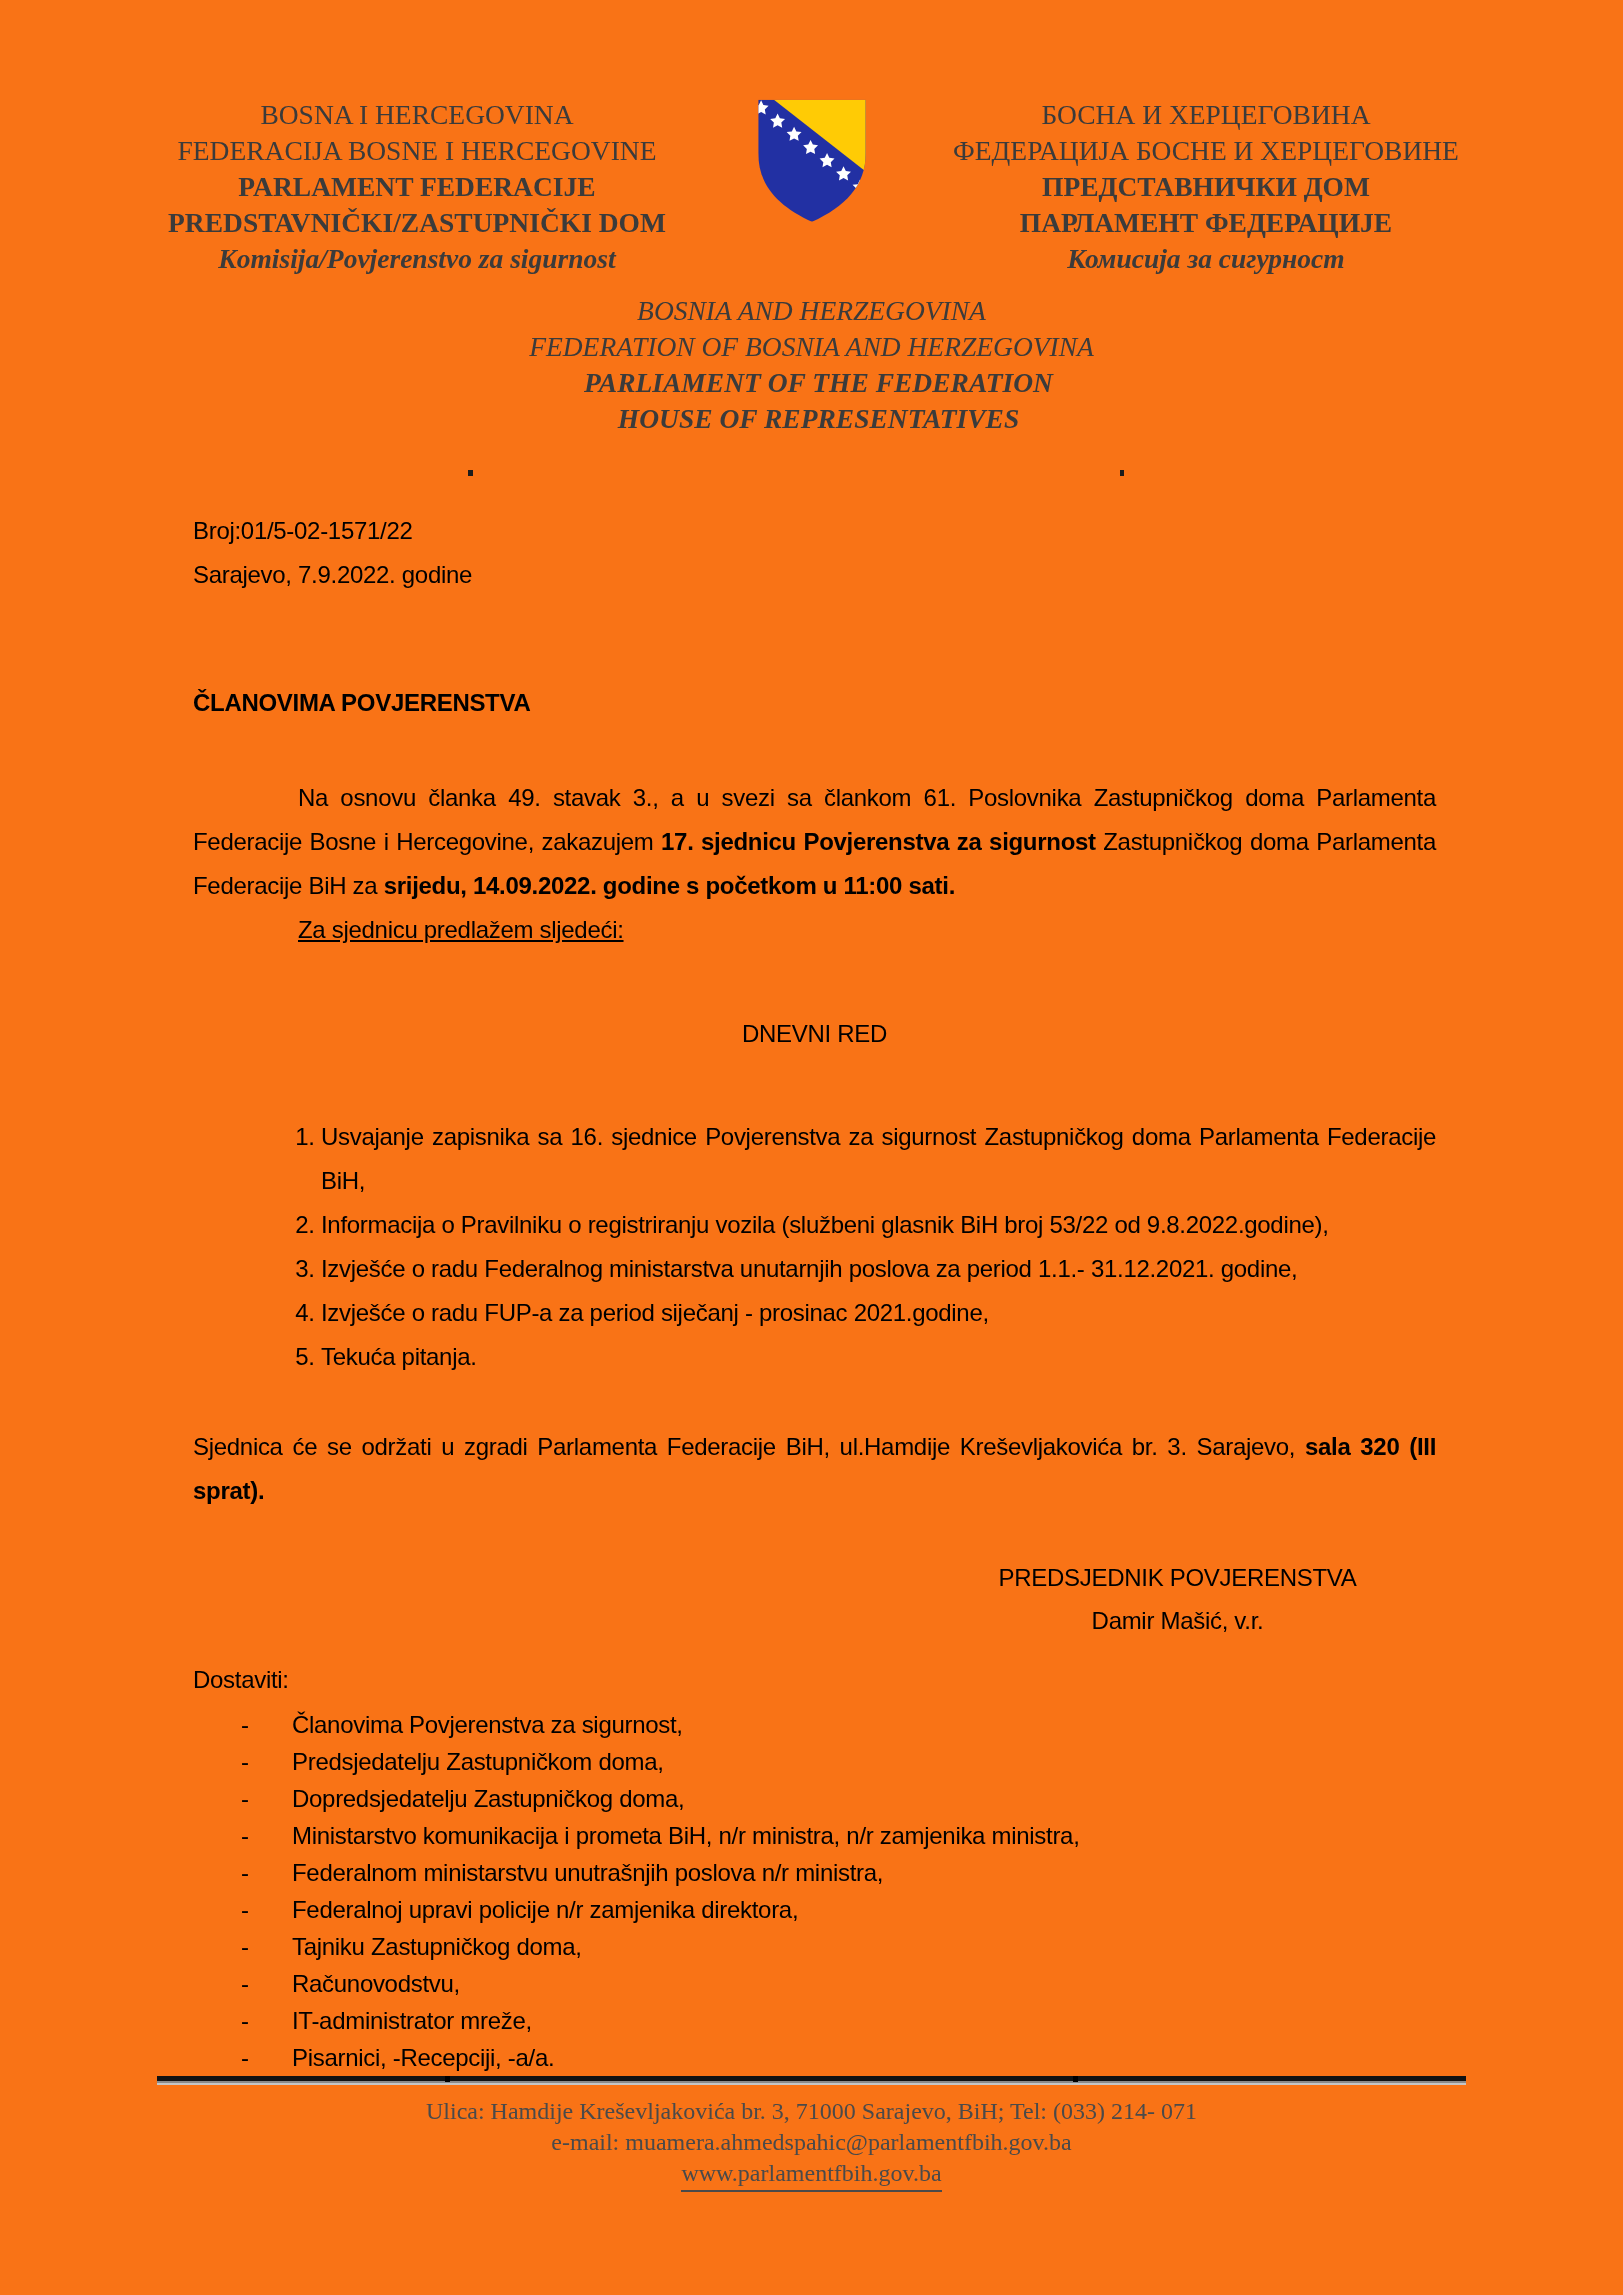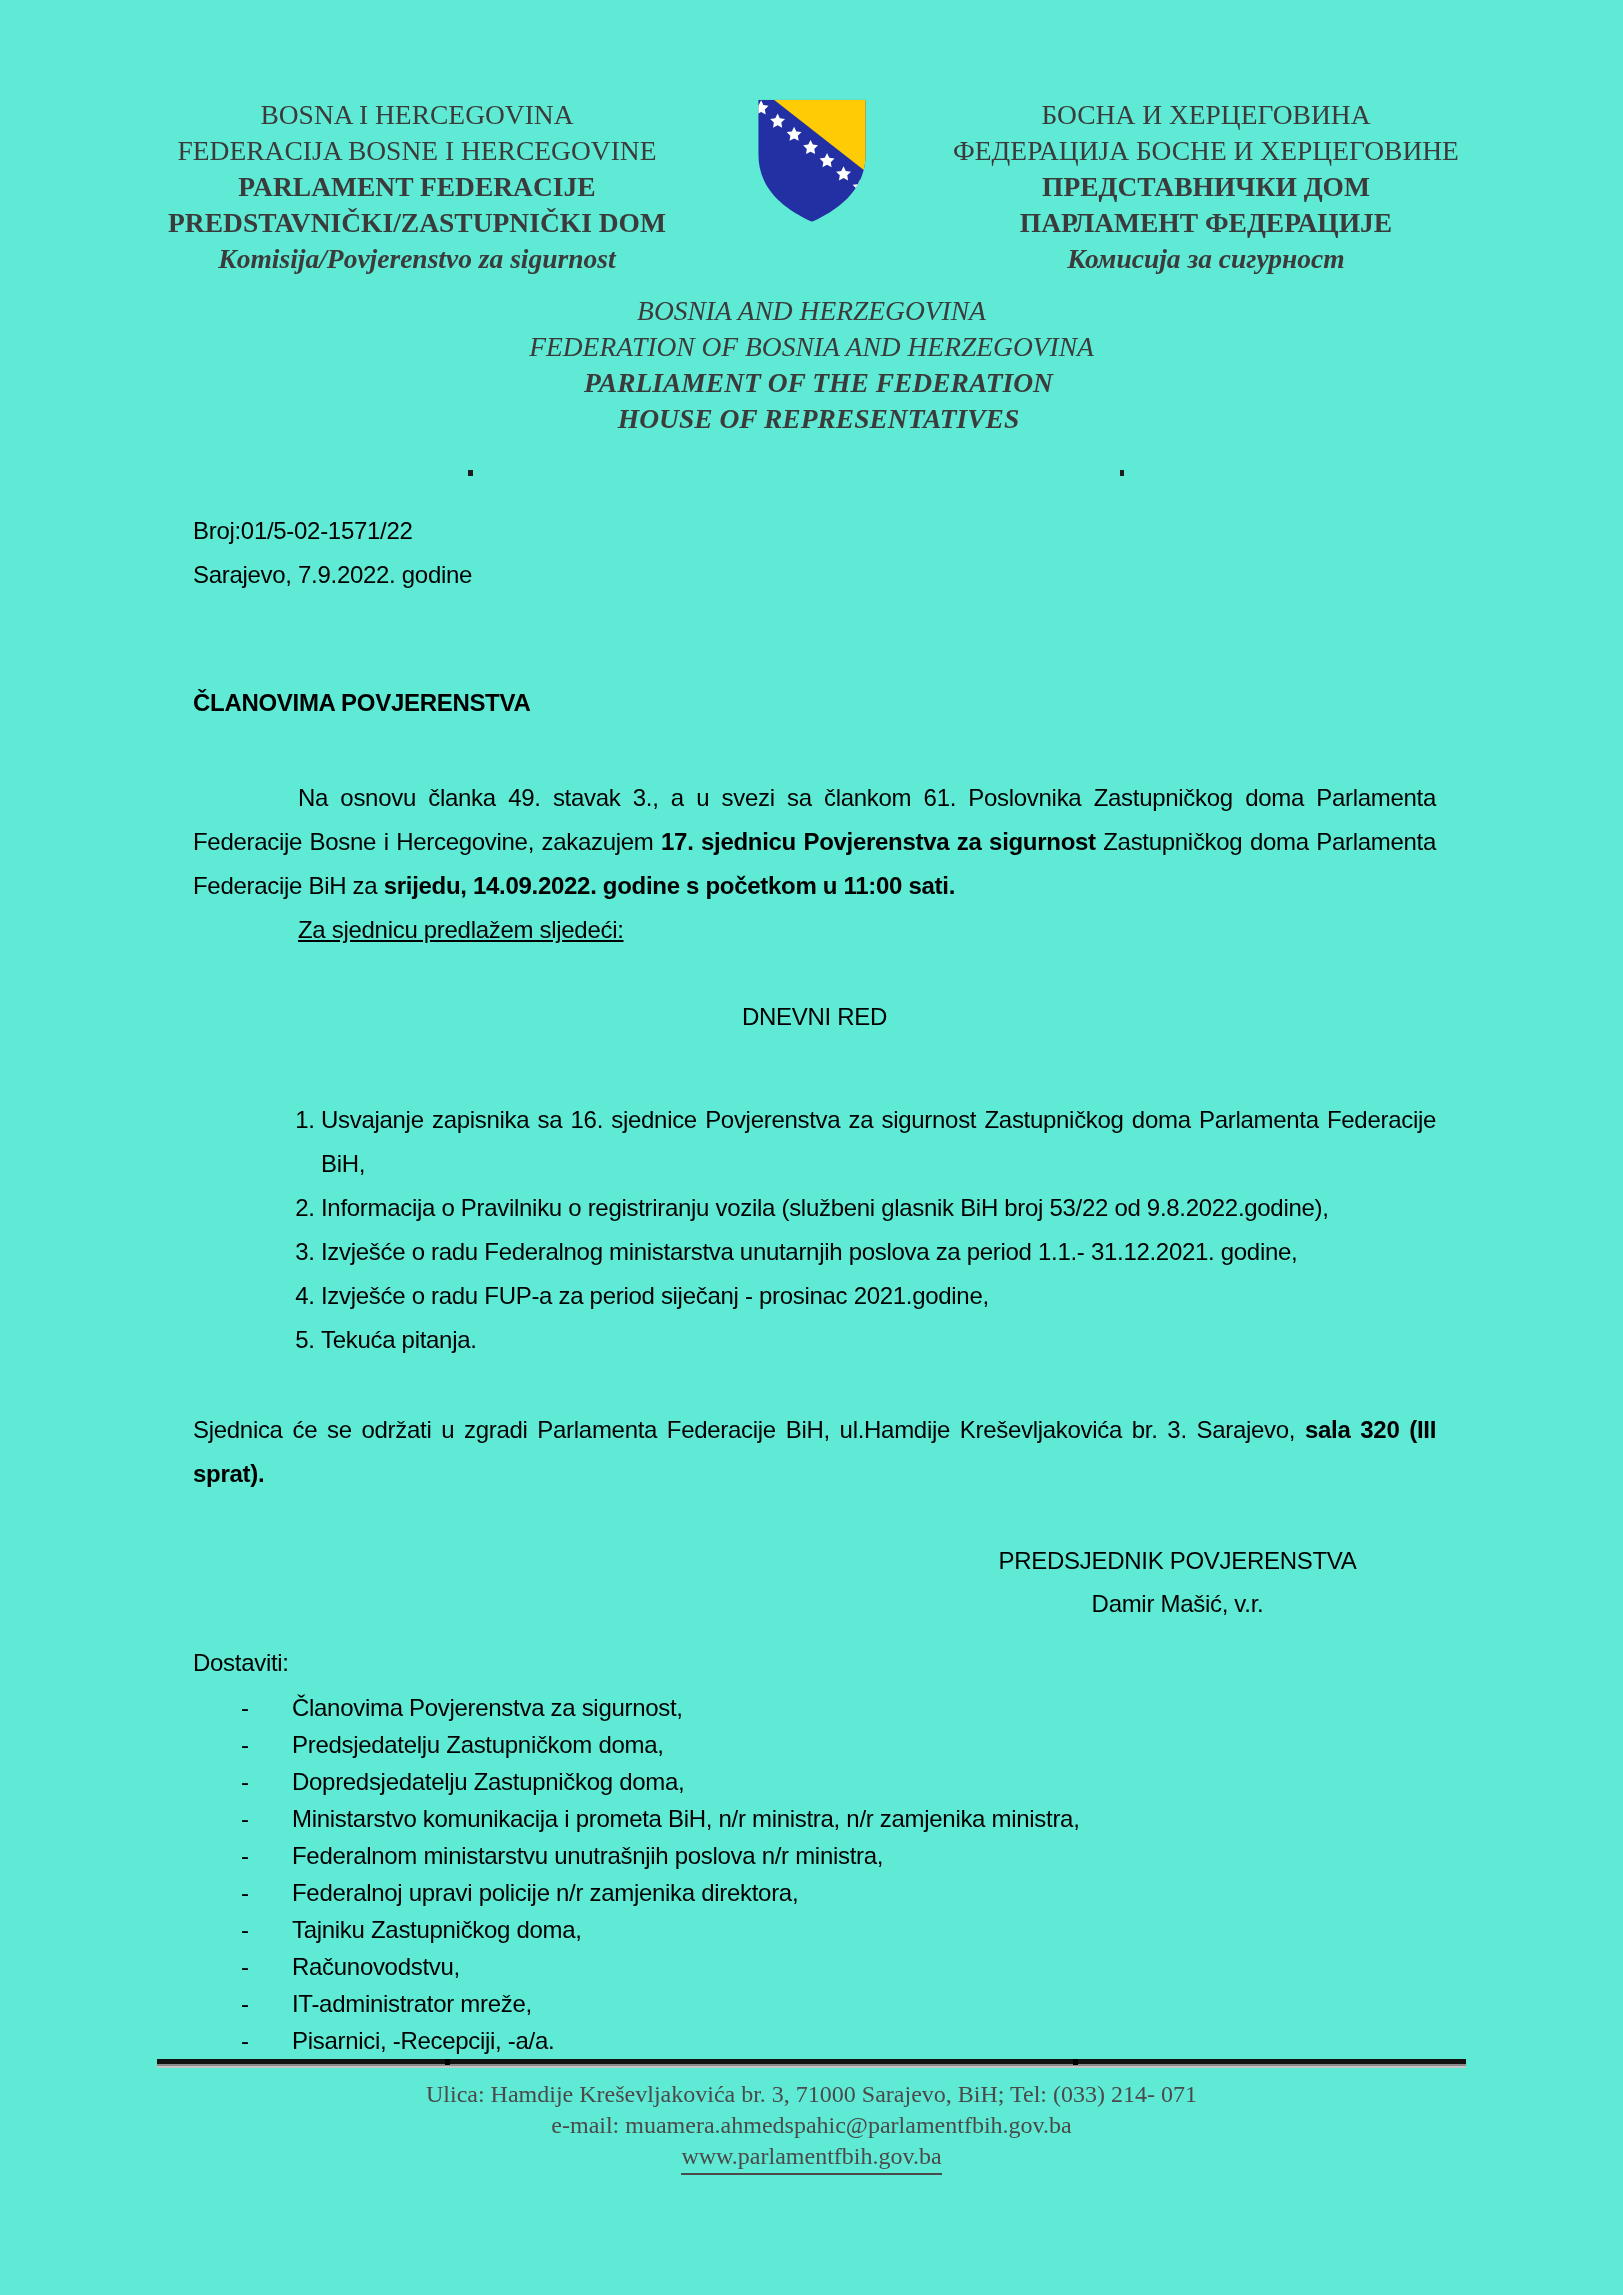"BOSNA I HERCEGOVINA" .page { background: #5eead4 -> #f97316 }
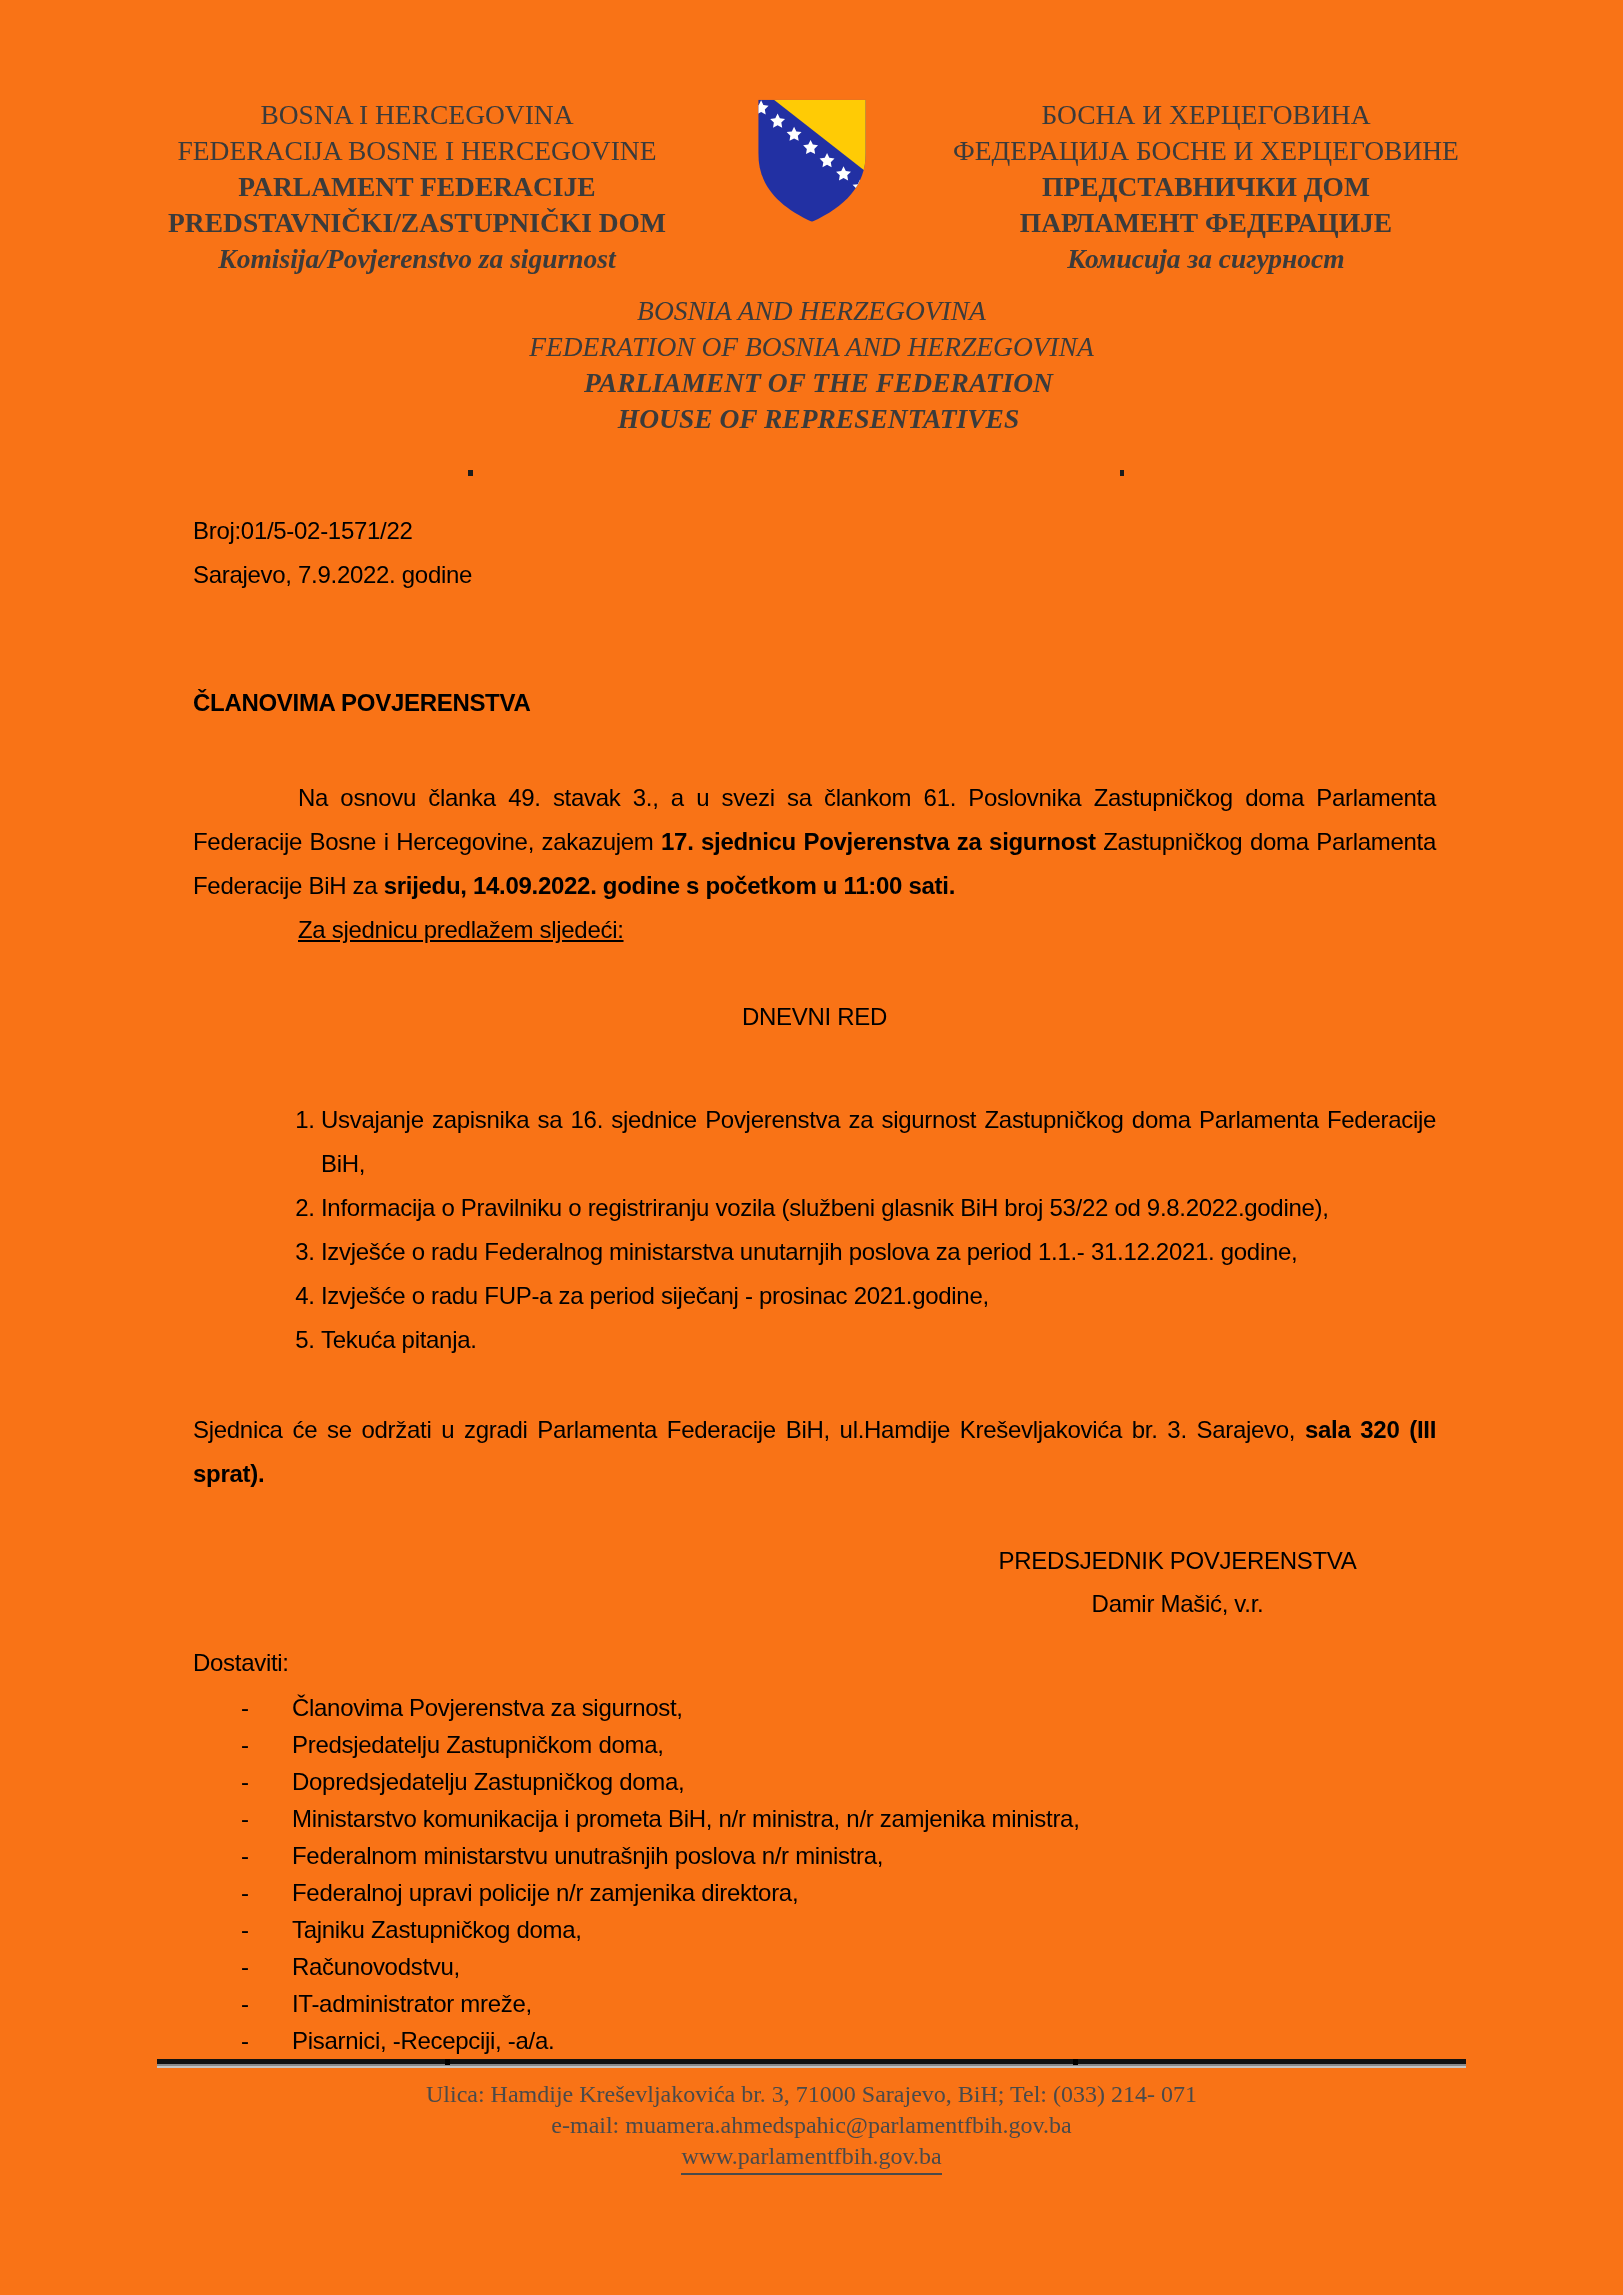"DNEVNI RED" .agenda-title { margin-top: 43px -> 60px }
